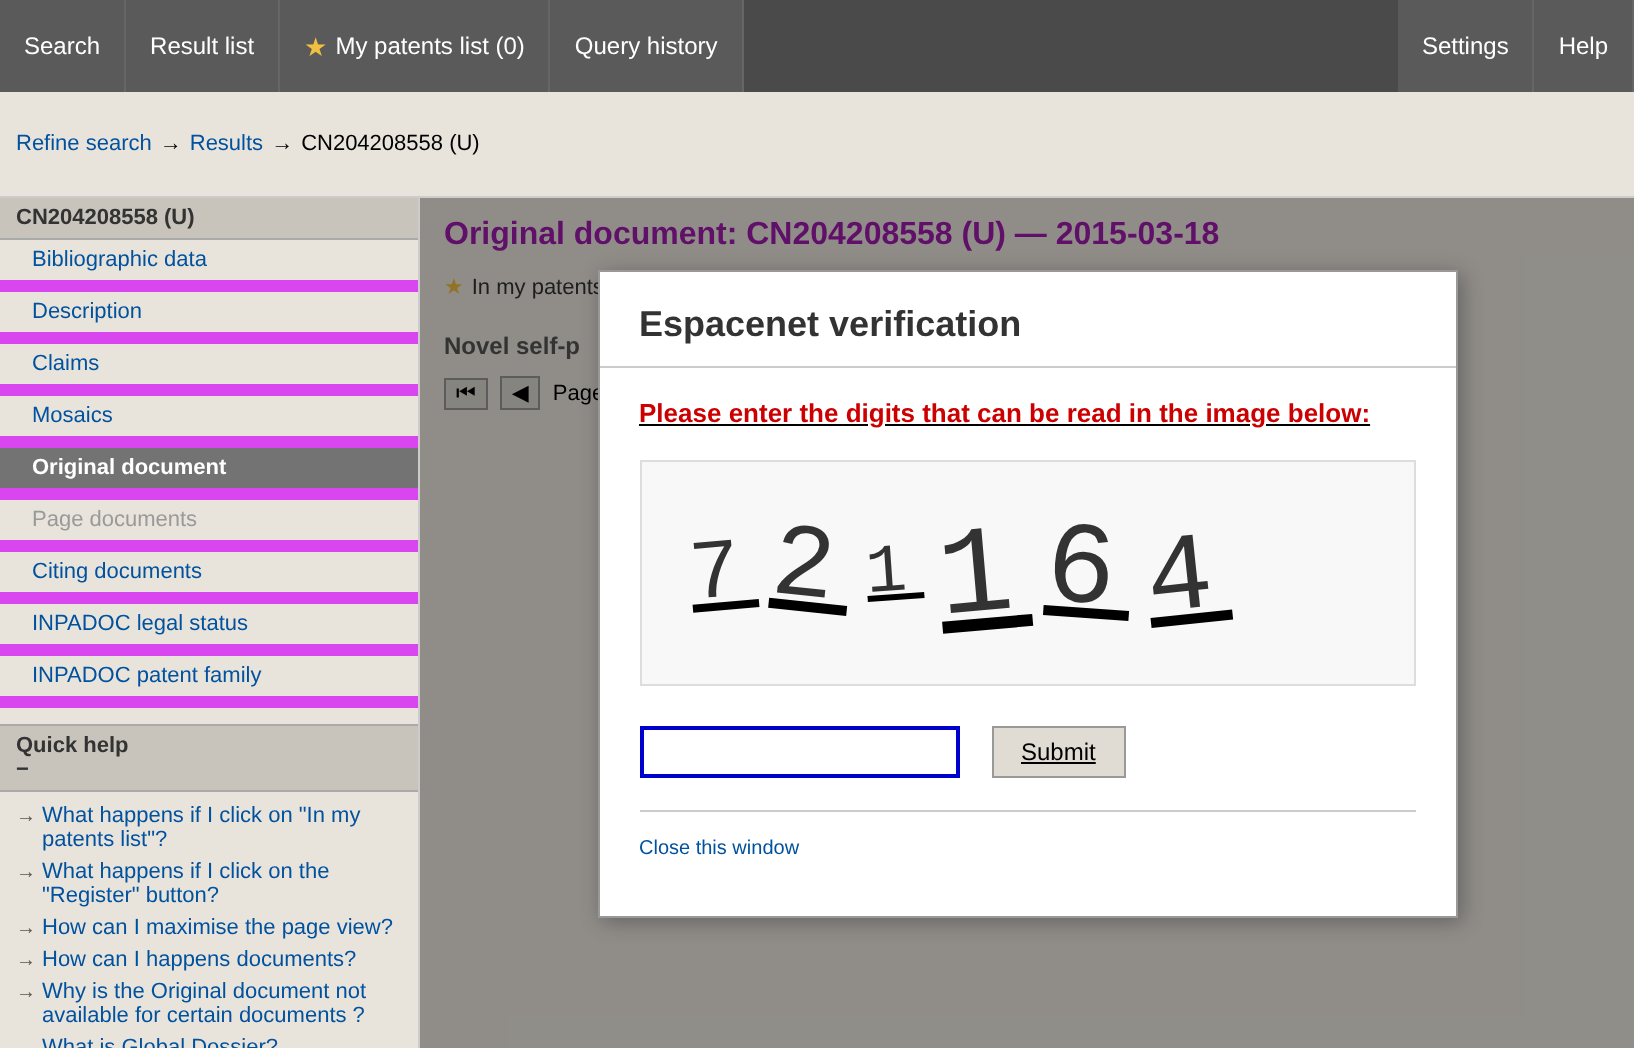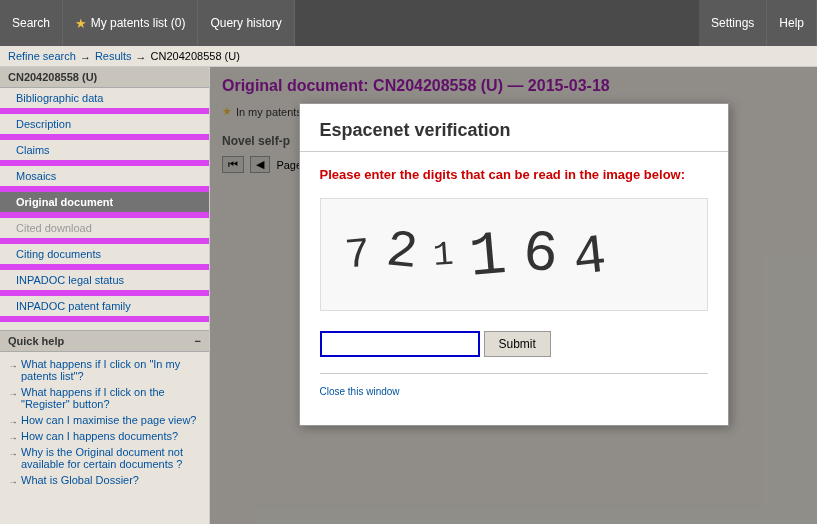"Result list" div.nav-tab { html: none -> <div> <span>Result list</span> </div> }
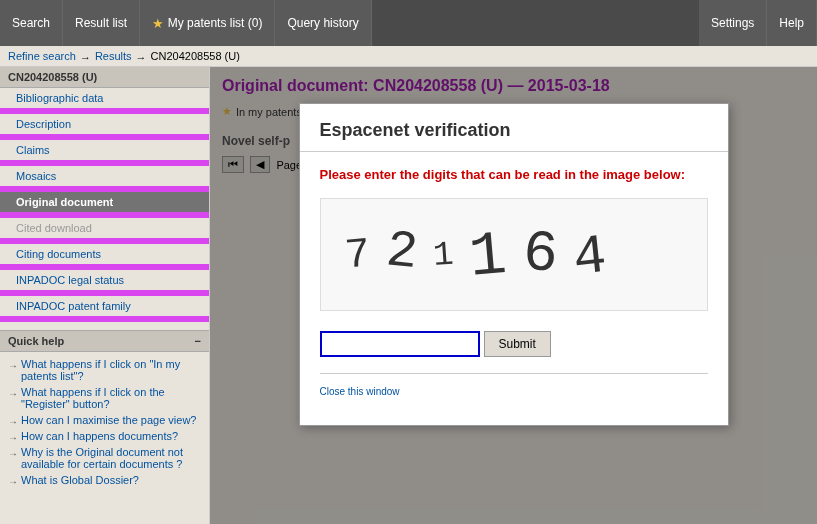"Refine search" .breadcrumb { padding: 4px 8px -> 20px 8px }
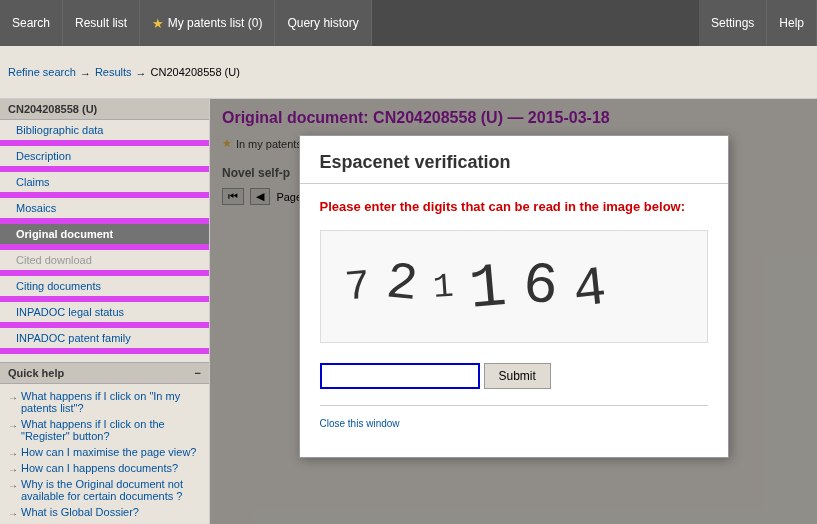"Please enter the digits that" .modal-body { text-decoration: none -> underline }
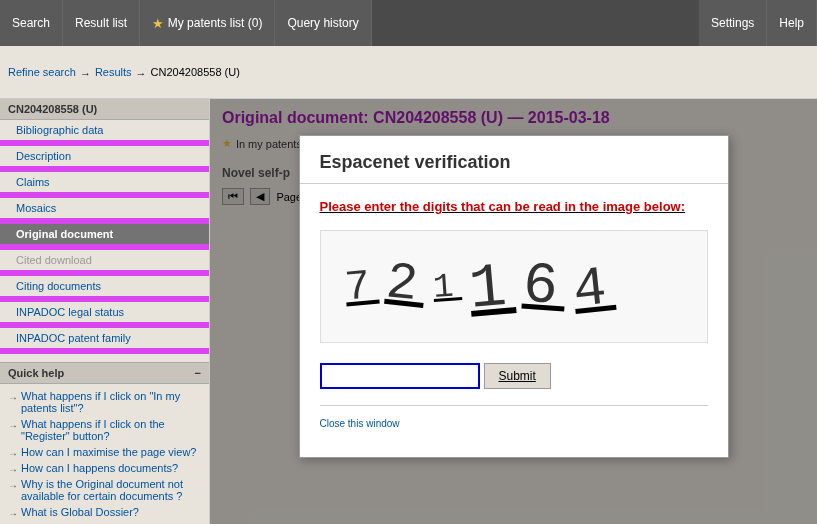"Cited download" span { text: Cited download -> Page documents }
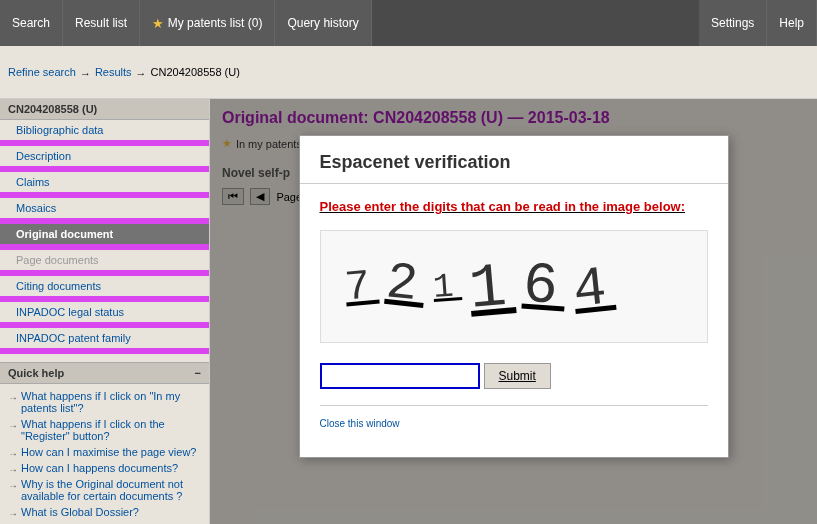"Quick help" .quick-help-header { flex-direction: none -> column }
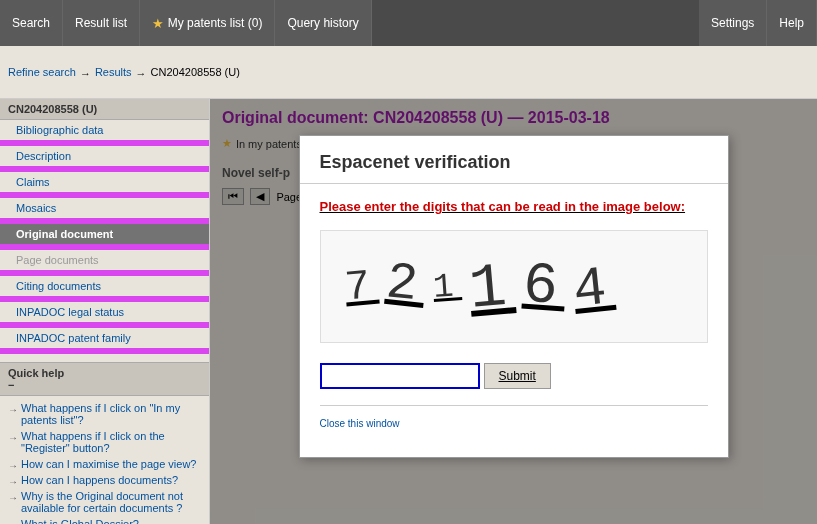"Submit" .input-row { gap: 4px -> 16px }
